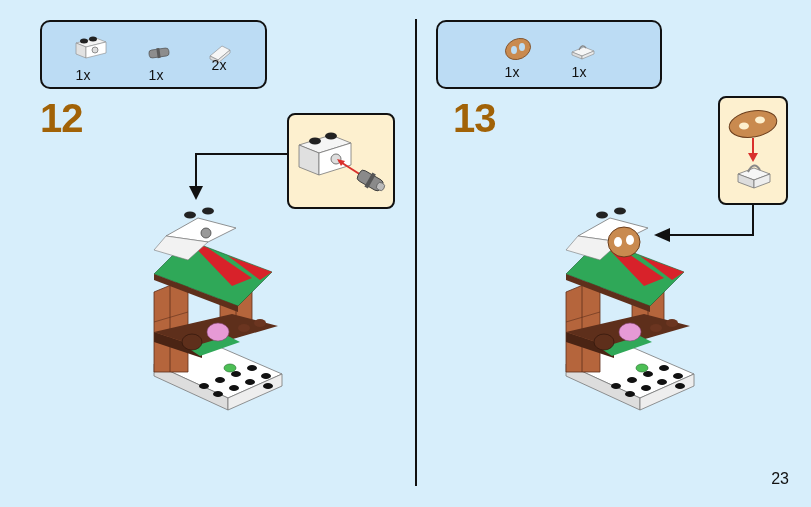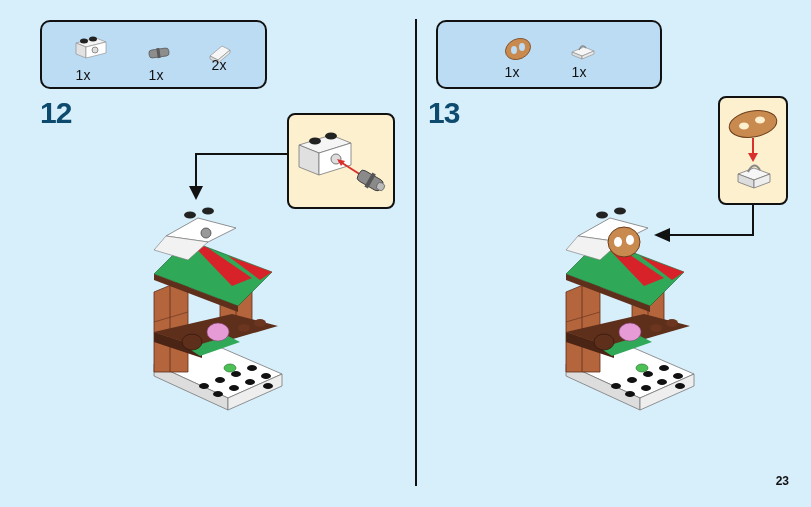"12" .stepnum { color: #0c4a6e -> #a16207; font-size: 30px -> 40px }
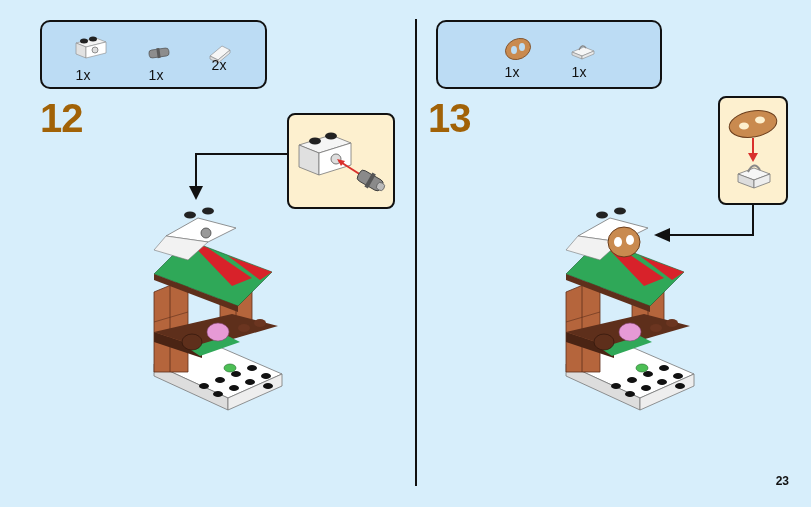"13" div.stepnum { left: 428px -> 453px }
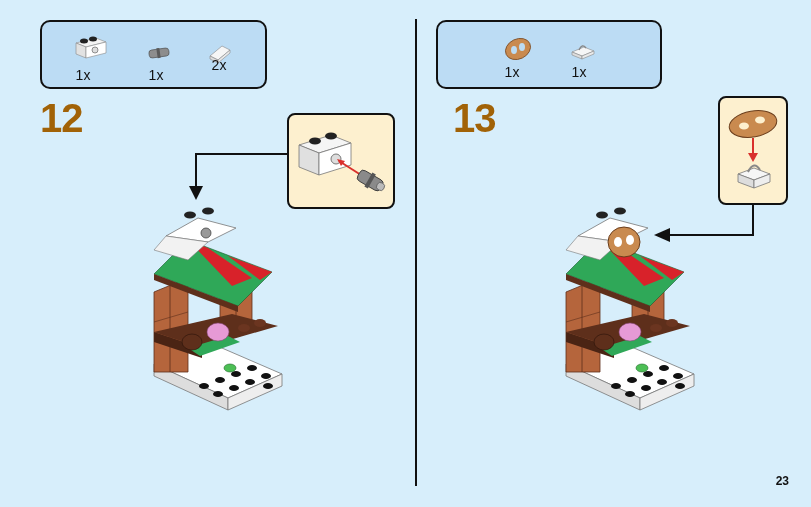"23" .pagenum { font-size: 12px -> 16px; font-weight: bold -> normal }
